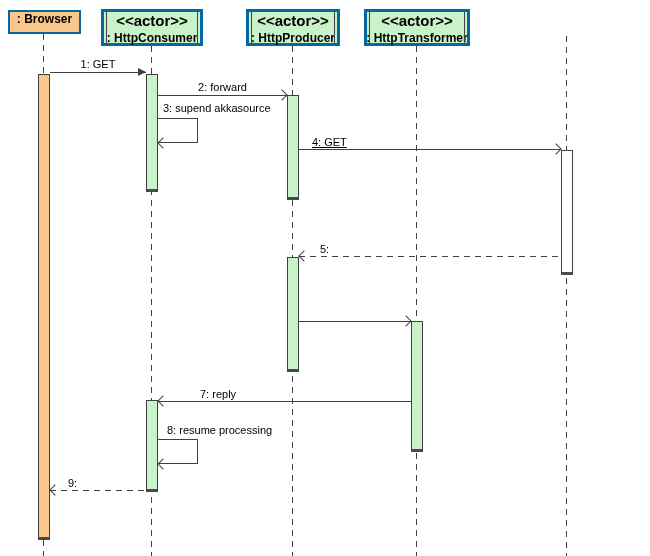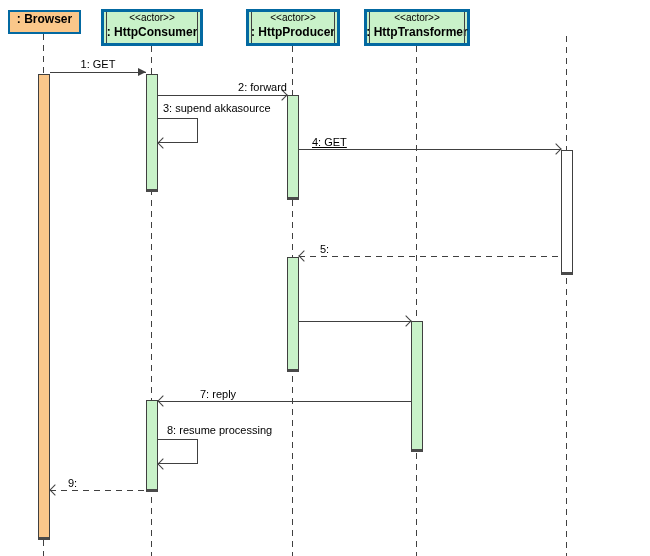"<<actor>>" .pbox .stereo { font-size: 10px -> 15px; font-weight: normal -> bold }
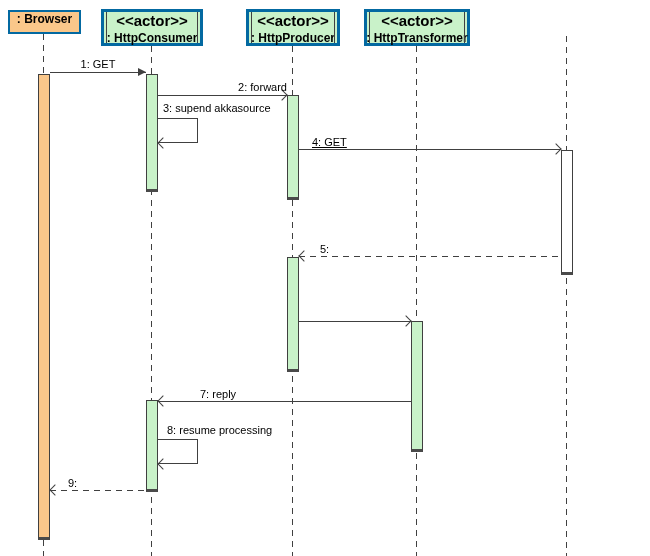"2: forward" div.mlabel { text-align: right -> none }
